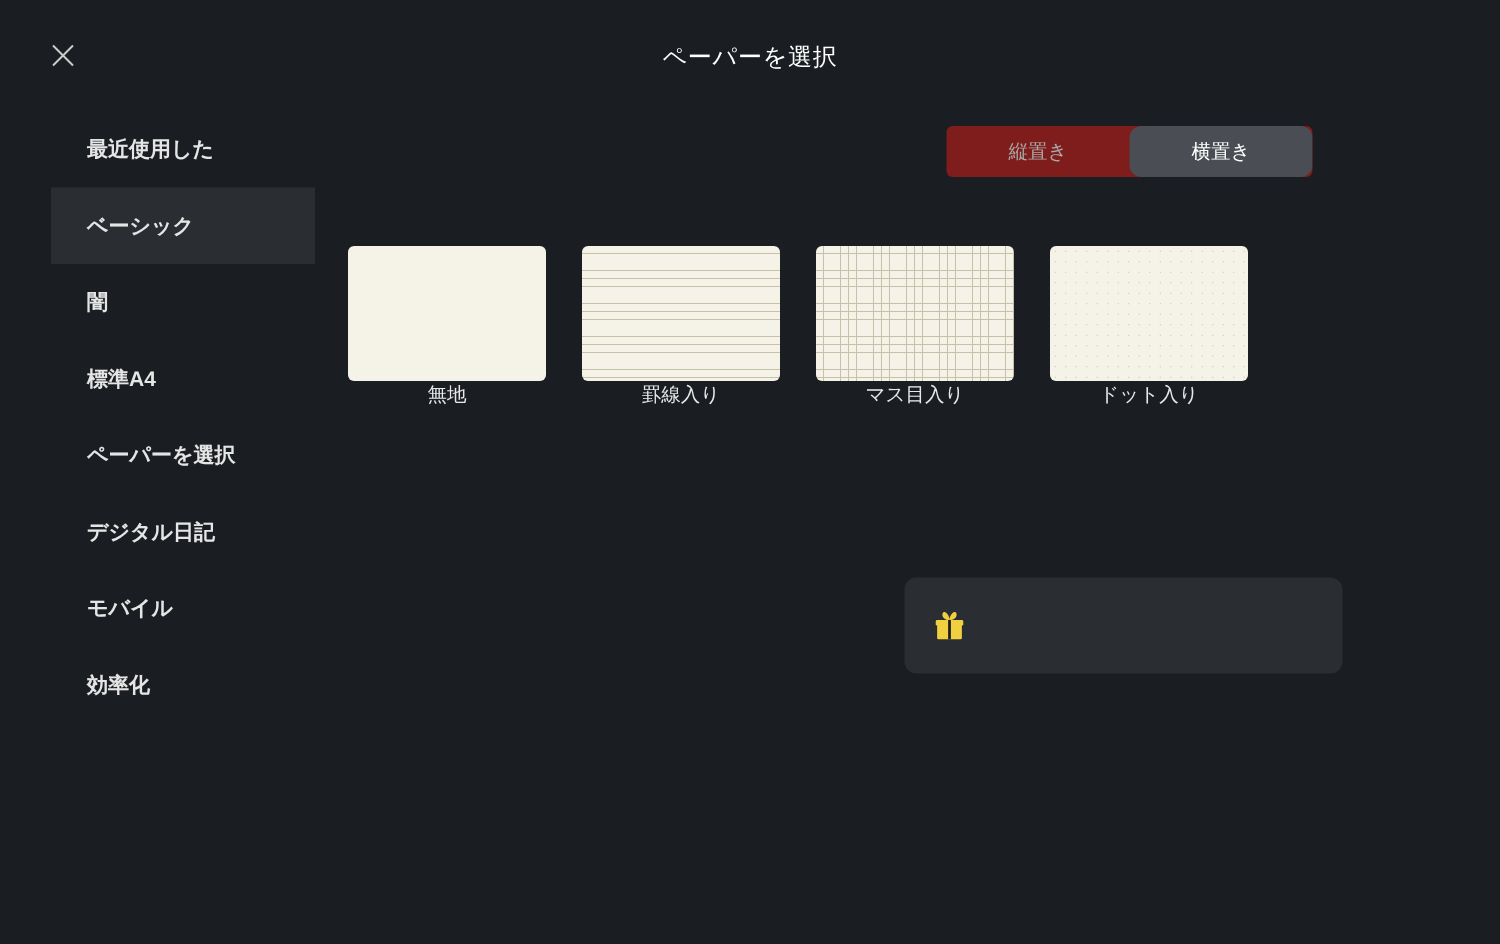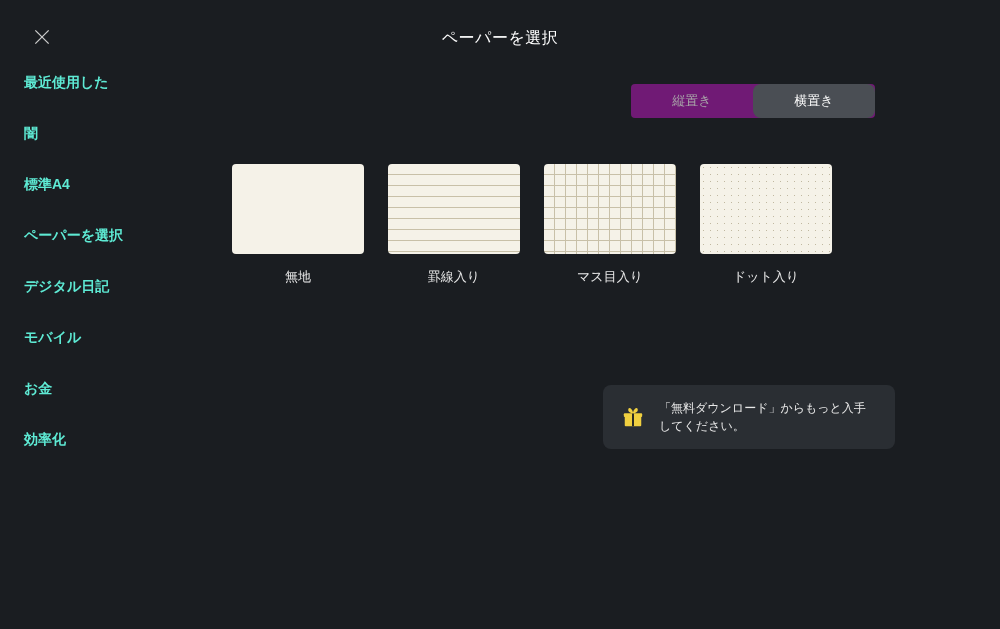"最近使用した" .sidebar-item { align-items: none -> center; color: #5eead4 -> #e5e5e5; margin-left: none -> 34px }
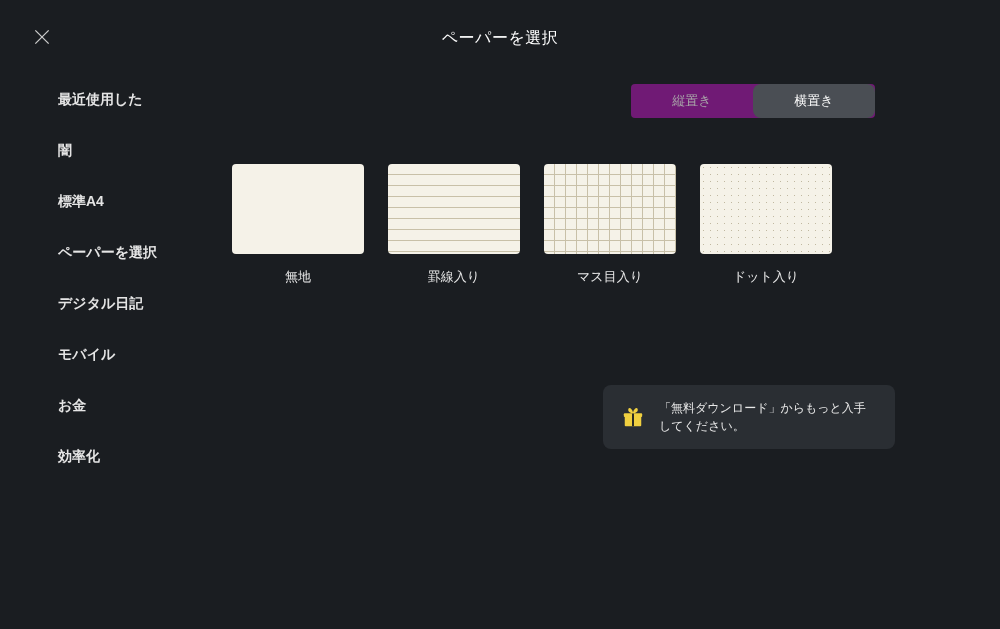"縦置き" .orientation-toggle { background: #701a75 -> #7f1d1d }
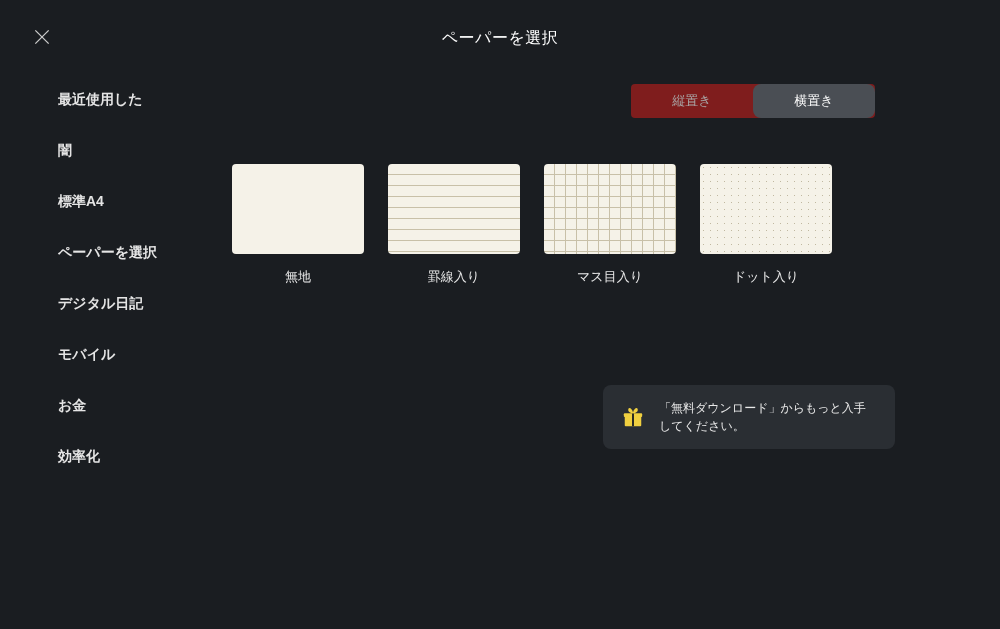"ベーシック" div.sidebar-item { html: none -> <div> <span>ベーシック</span> </div> }
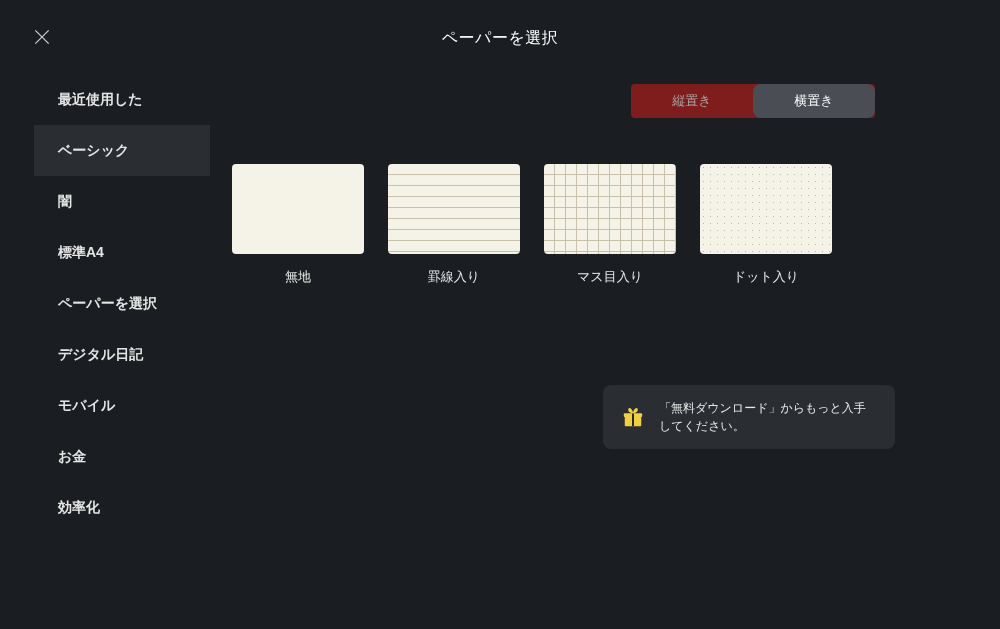"無地" .template-item { gap: 14px -> none }
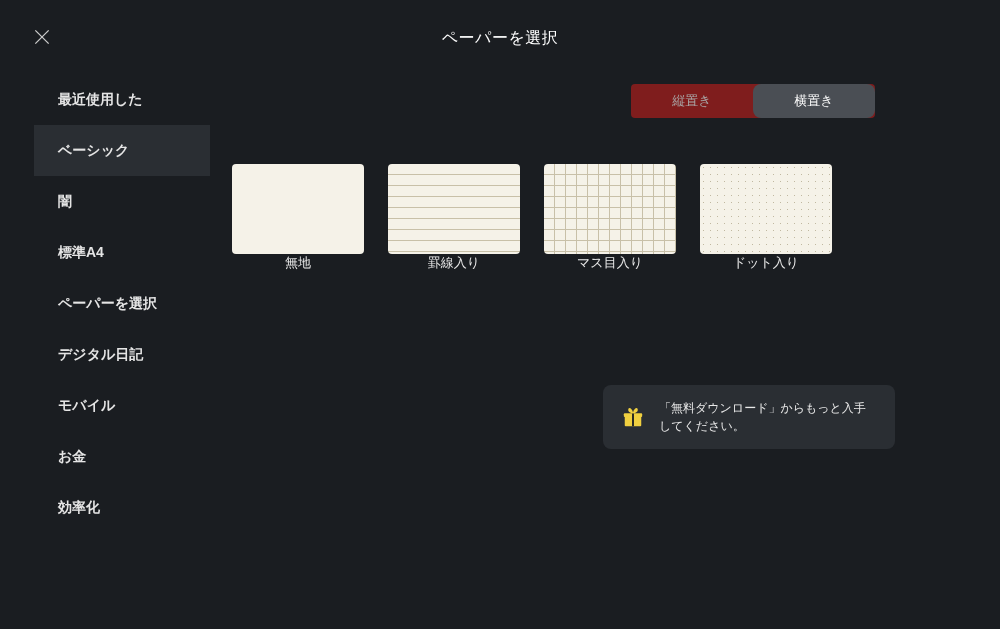"「無料ダウンロード」からもっと入手してください。" div.download-text { html: <div>「無料ダウンロード」からもっと入手してください。</div> -> none }
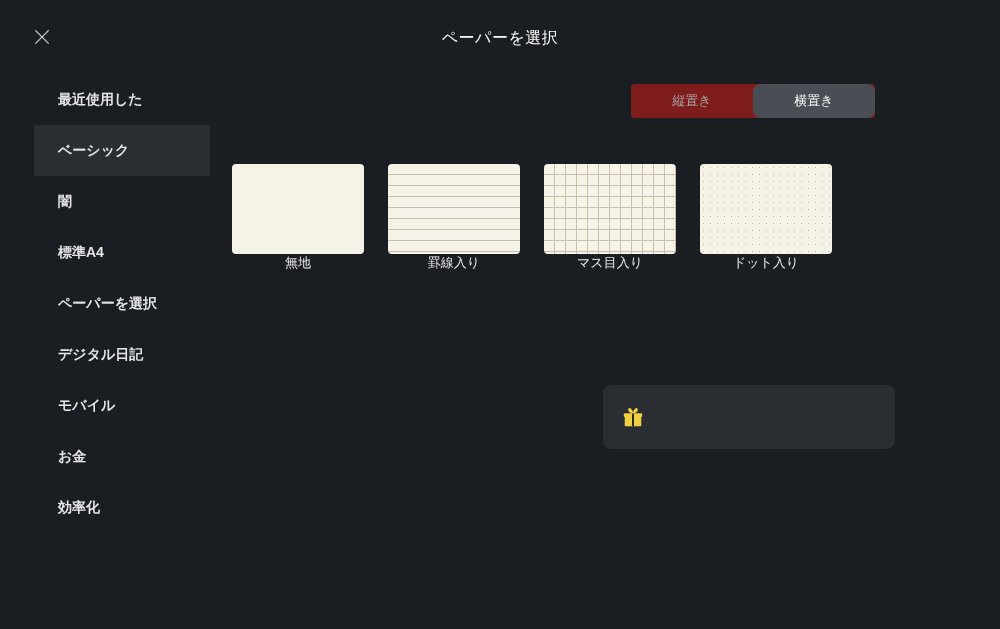"お金" div.sidebar-item { html: <div> <span>お金</span> </div> -> none }
